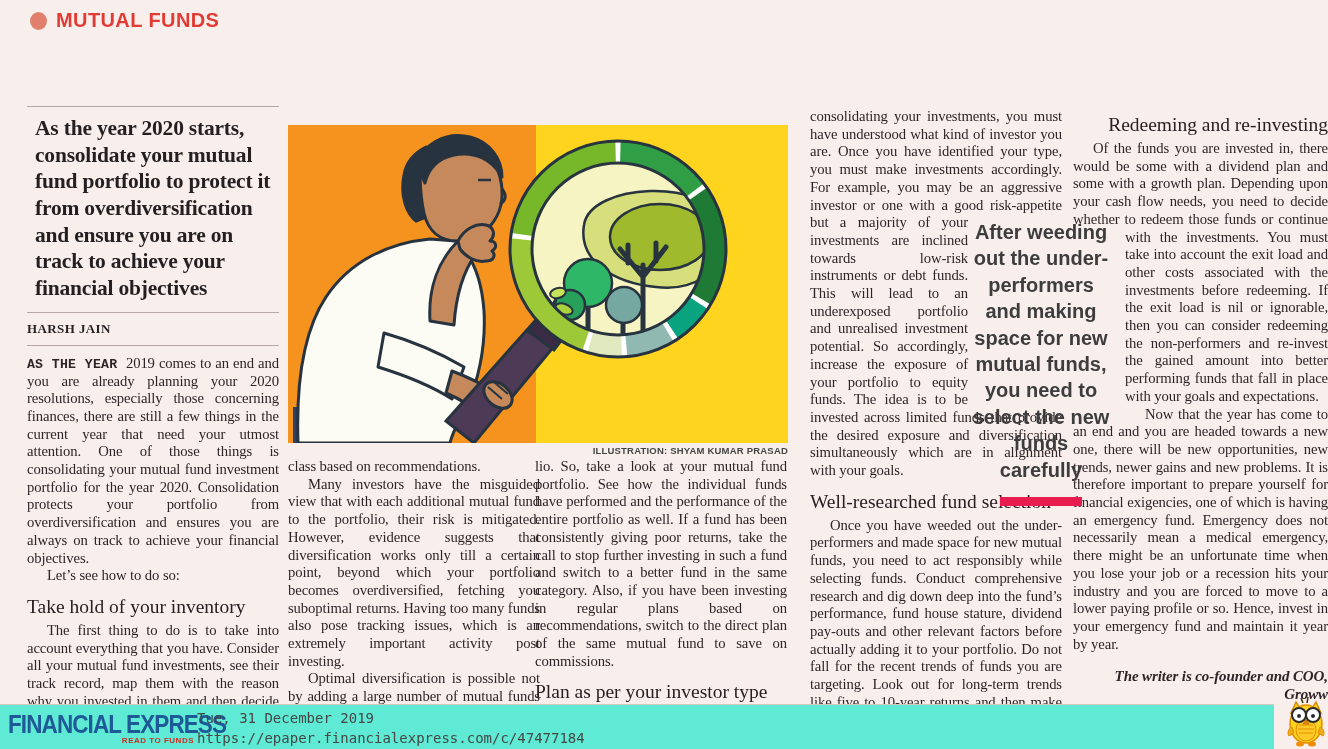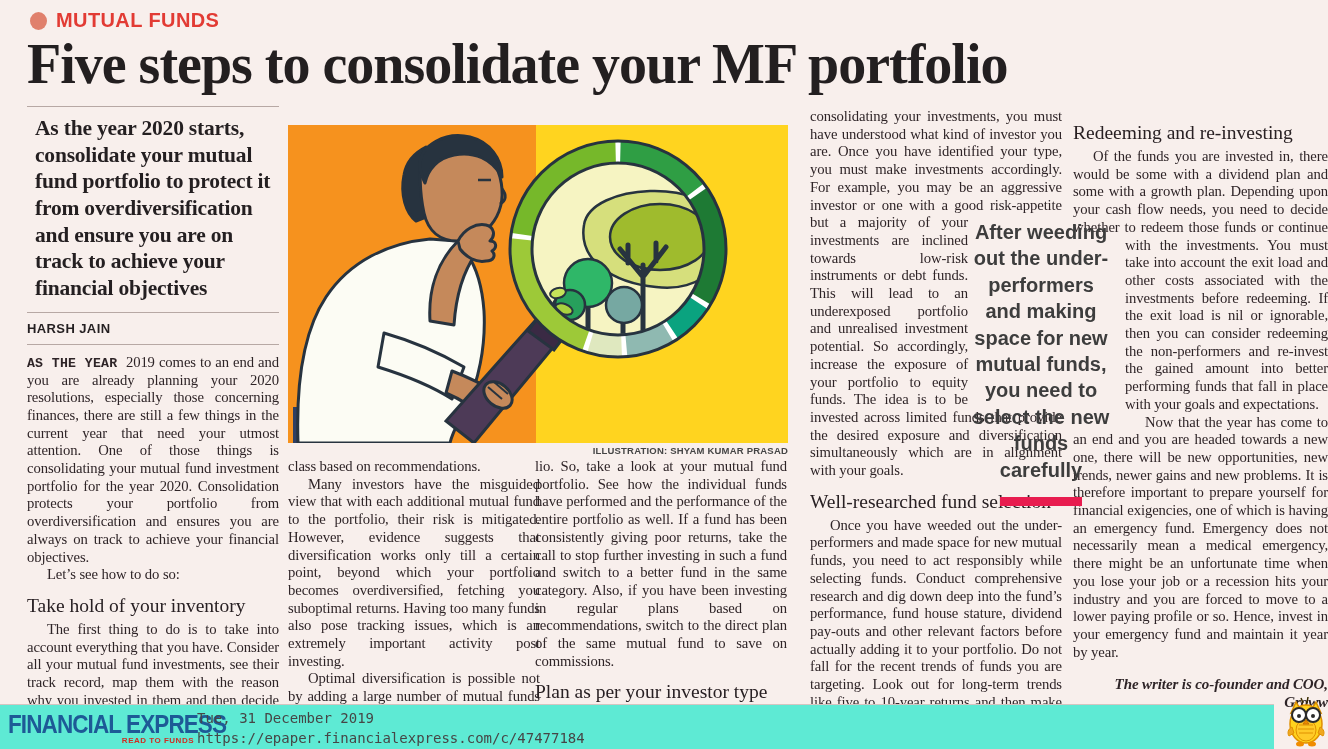"Five steps to consolidate your" h1.headline { html: <h1>Five steps to consolidate your MF portfolio</h1> -> none }
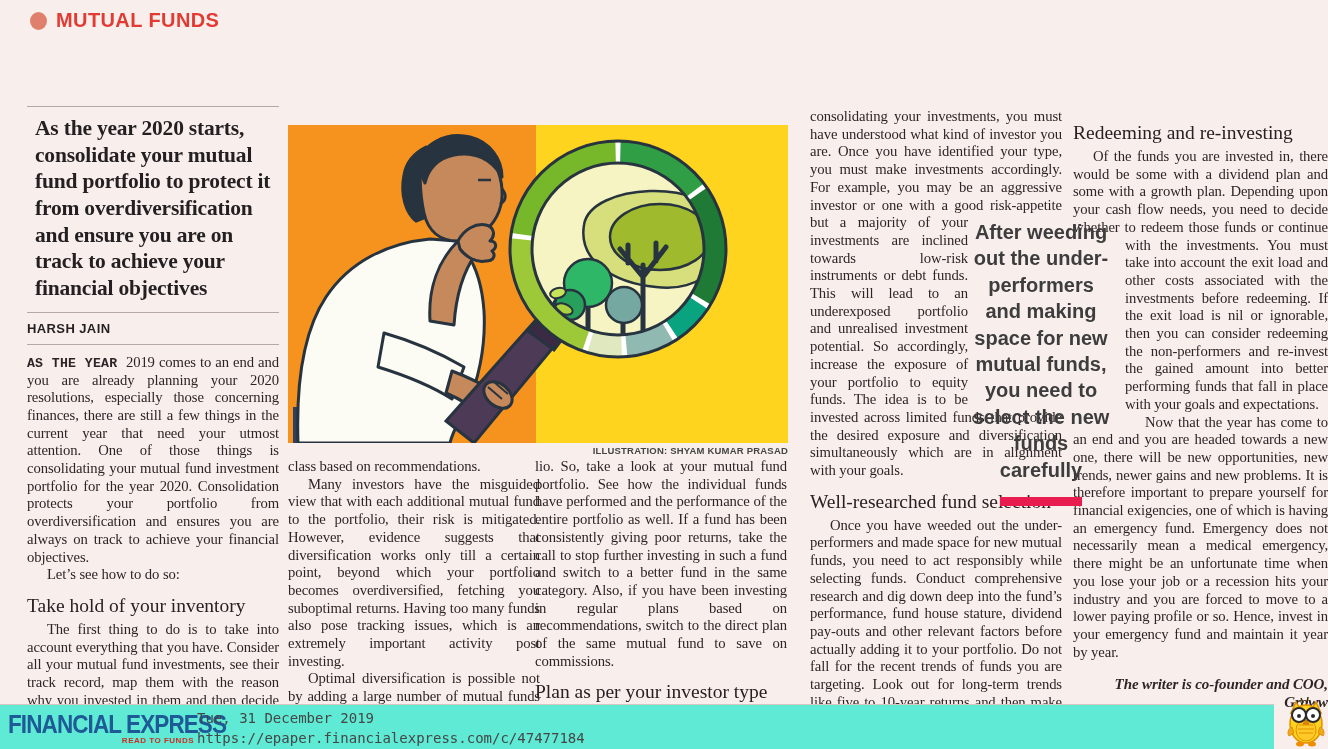"Redeeming and re-investing" h3.sec { margin-top: 16px -> 8px; text-align: none -> right }
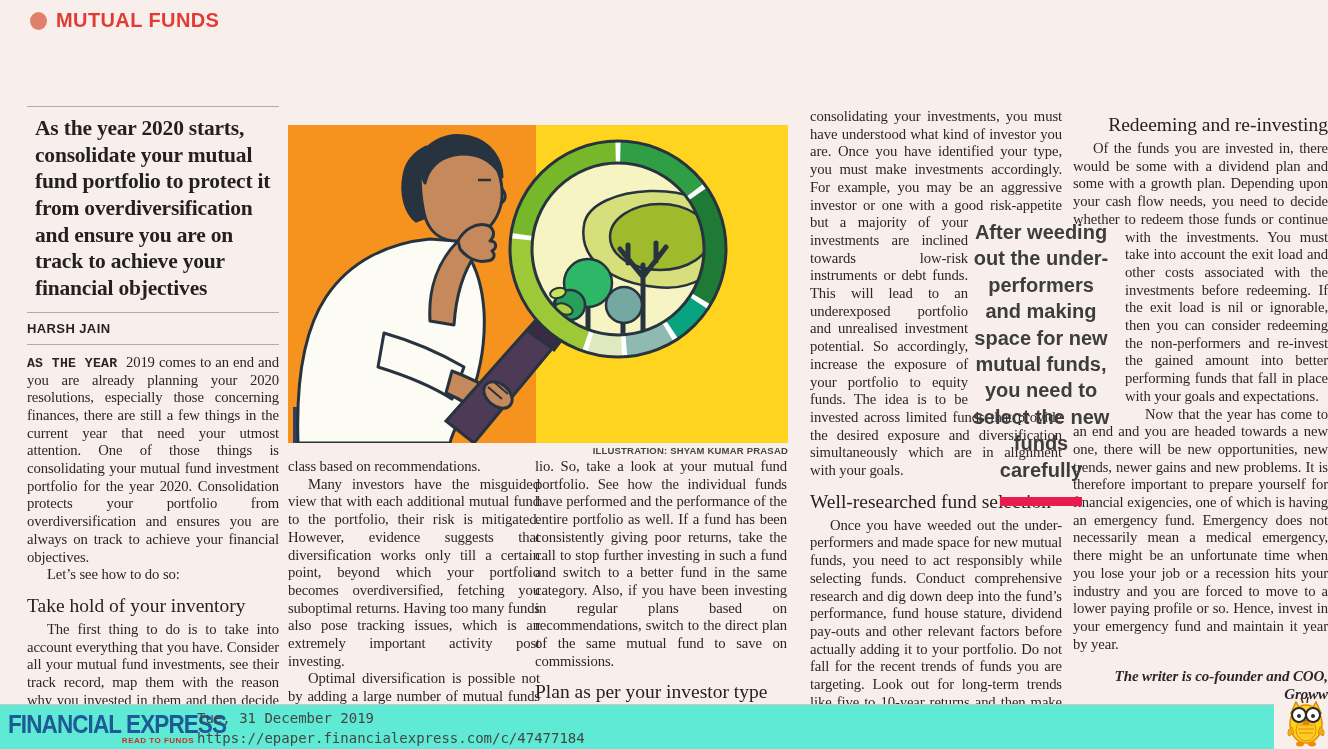"HARSH JAIN" .byline { font-family: Liberation Sans, sans-serif -> Liberation Serif, serif }
